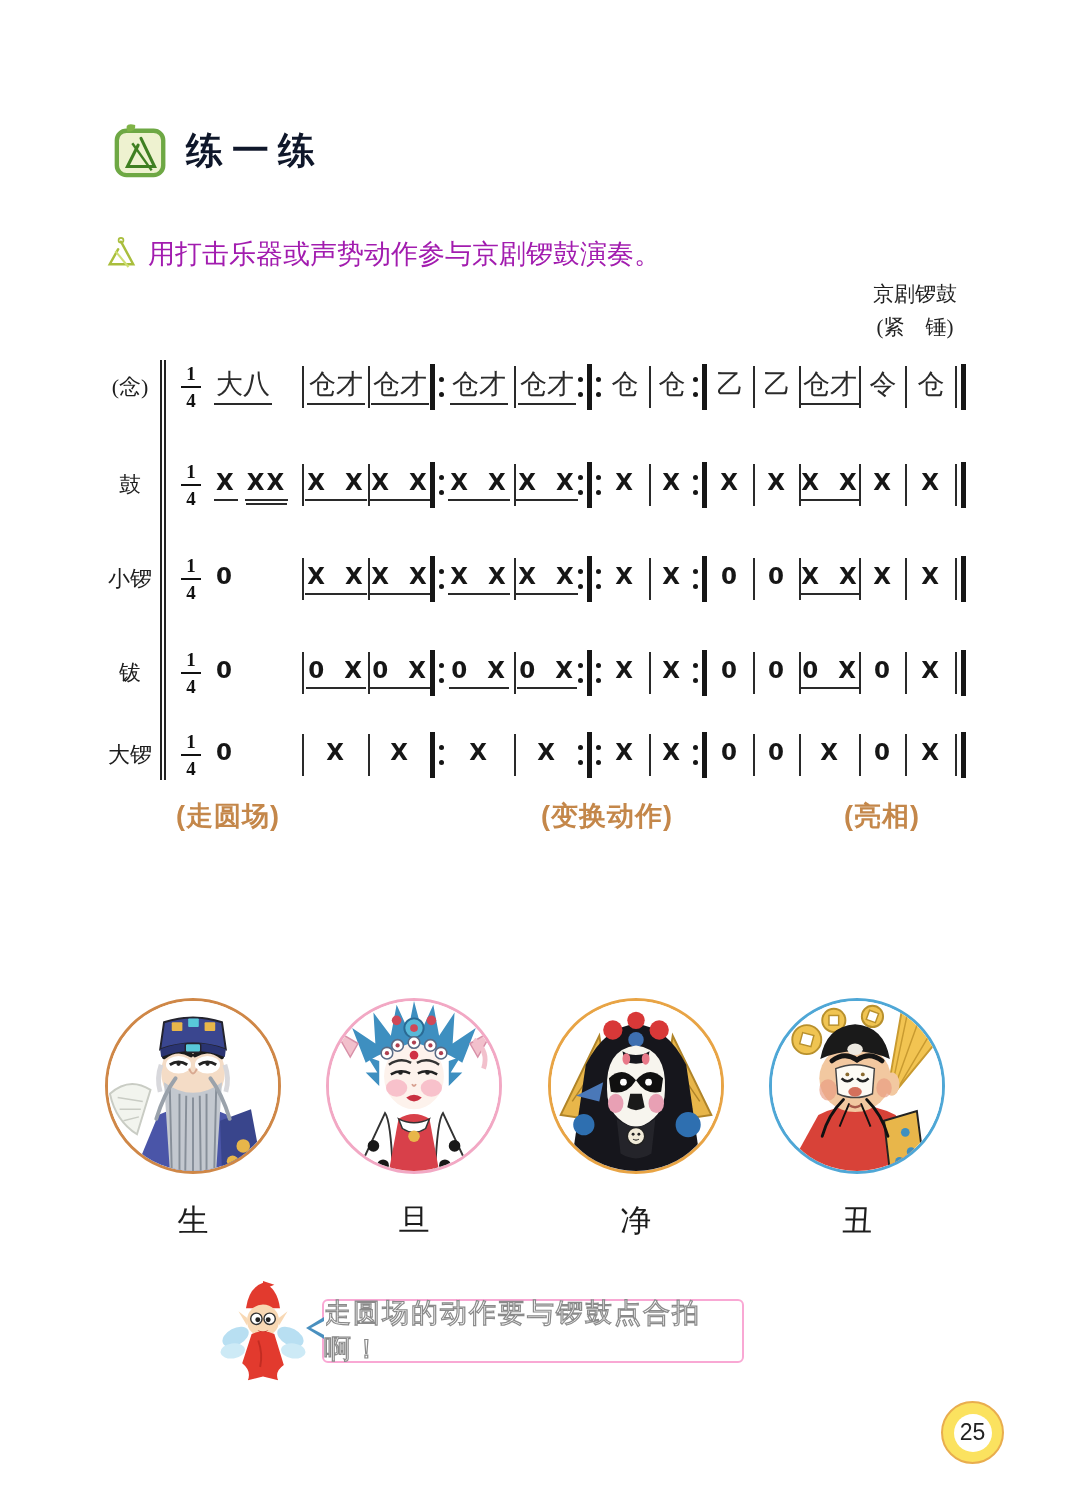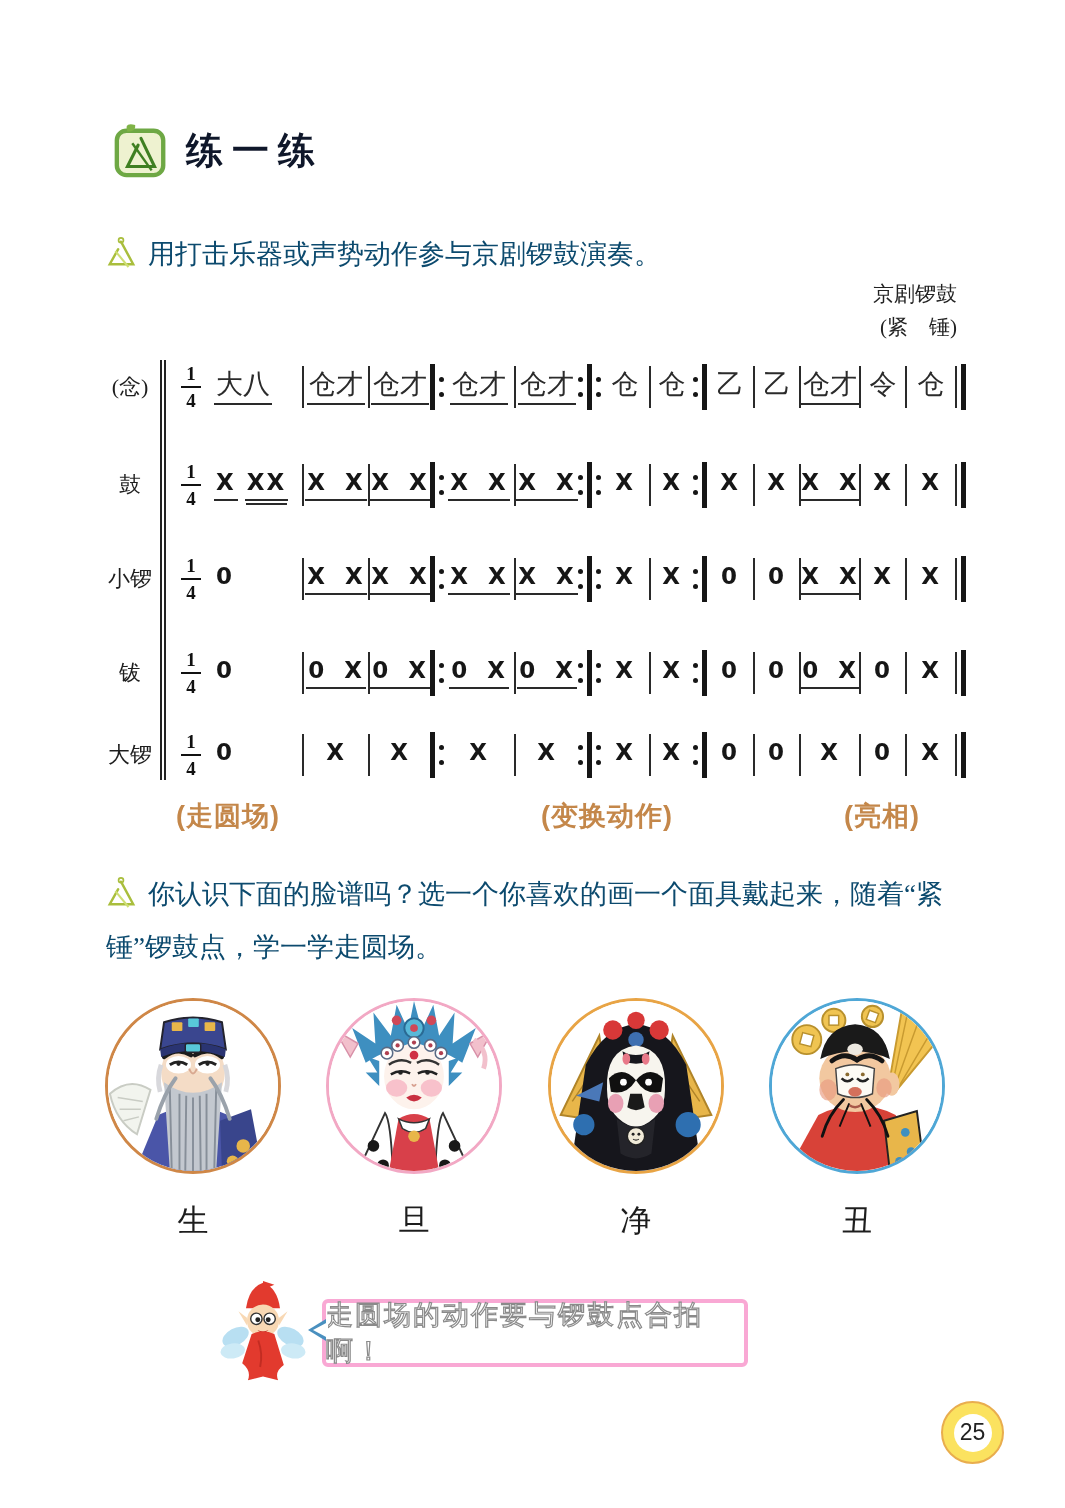"用打击乐器或声势动作参与京剧锣鼓演奏。" .para { color: #0c4a6e -> #a21caf }
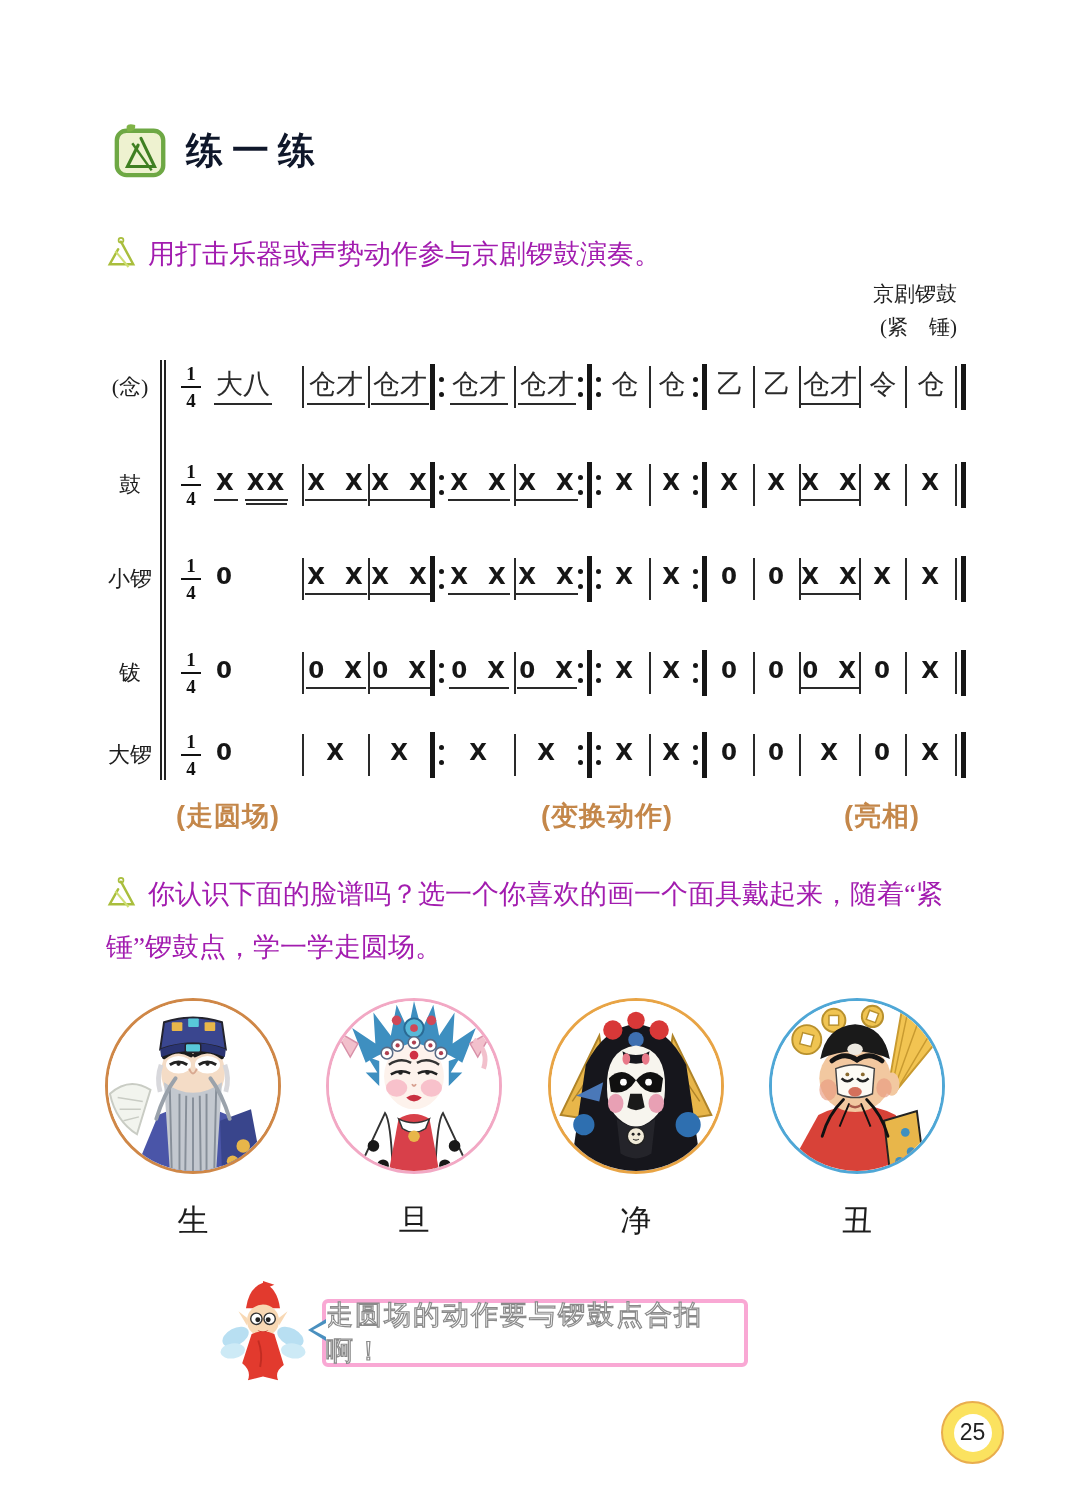"京剧锣鼓" .score-head { text-align: right -> center }
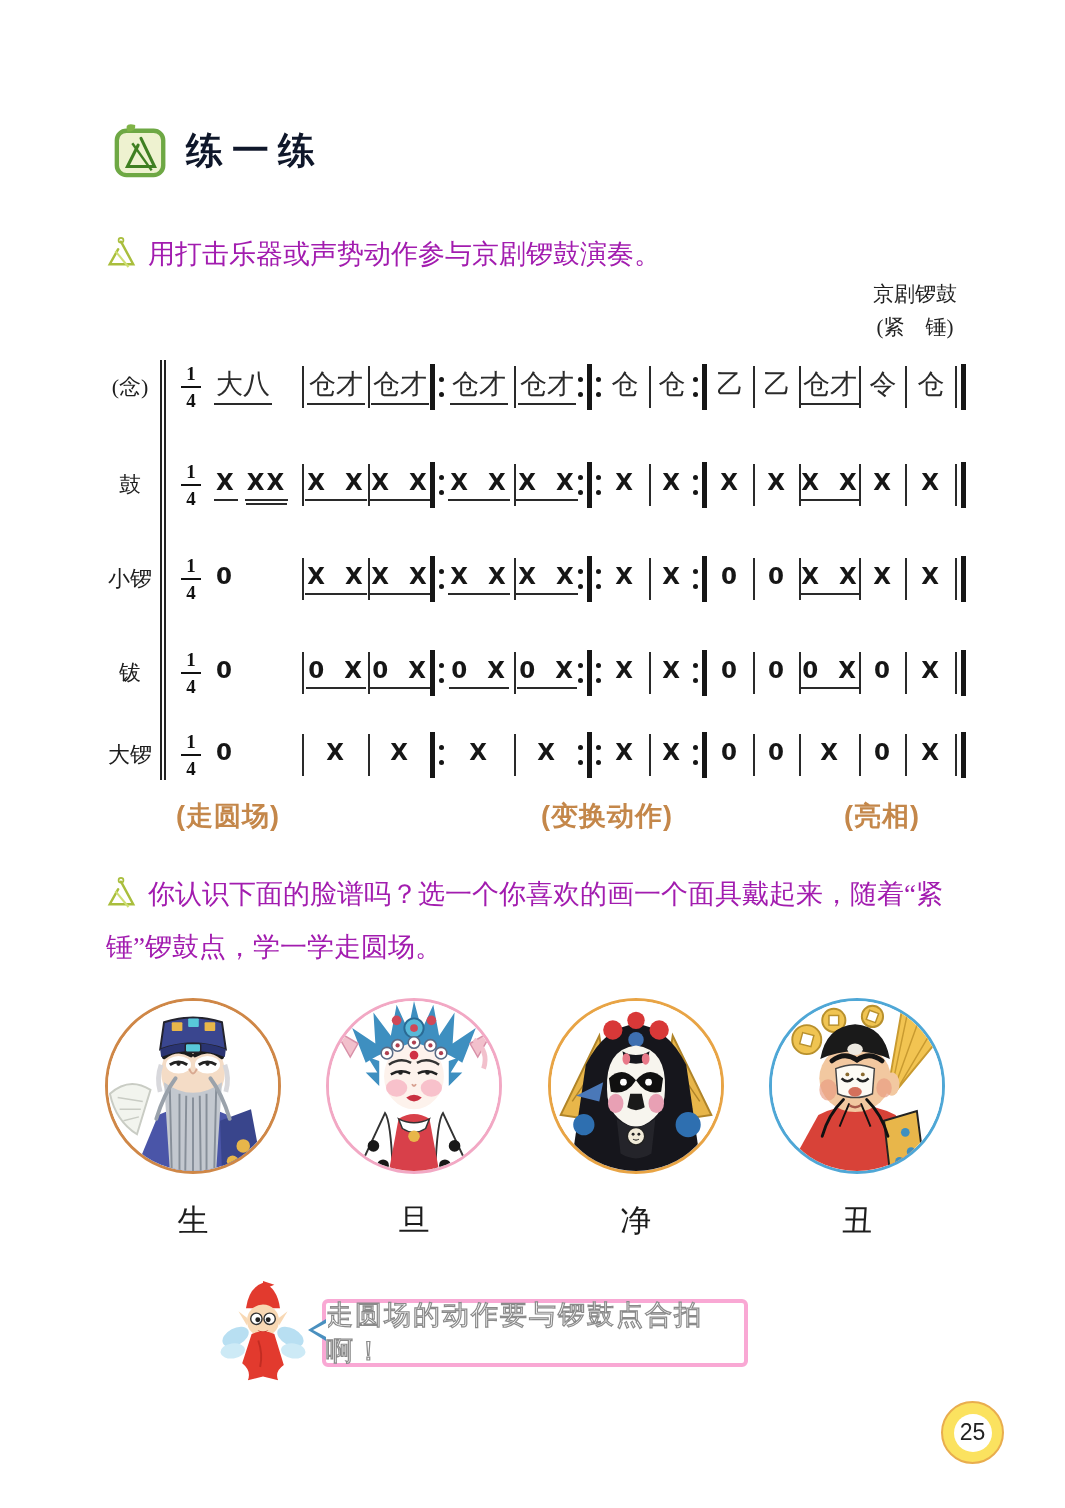"你认识下面的脸谱吗？选一个你喜欢的画一个面具戴起来，随着“紧锤”锣鼓点，学一学走" p.para { html: <p> <svg> <path></path> <circle></circle> <line></line> </svg><span>你认识下面的脸谱吗？选一个你喜欢的画一个面具戴起来，随着“紧锤”锣鼓点，学一学走圆场。</span> </p> -> none }
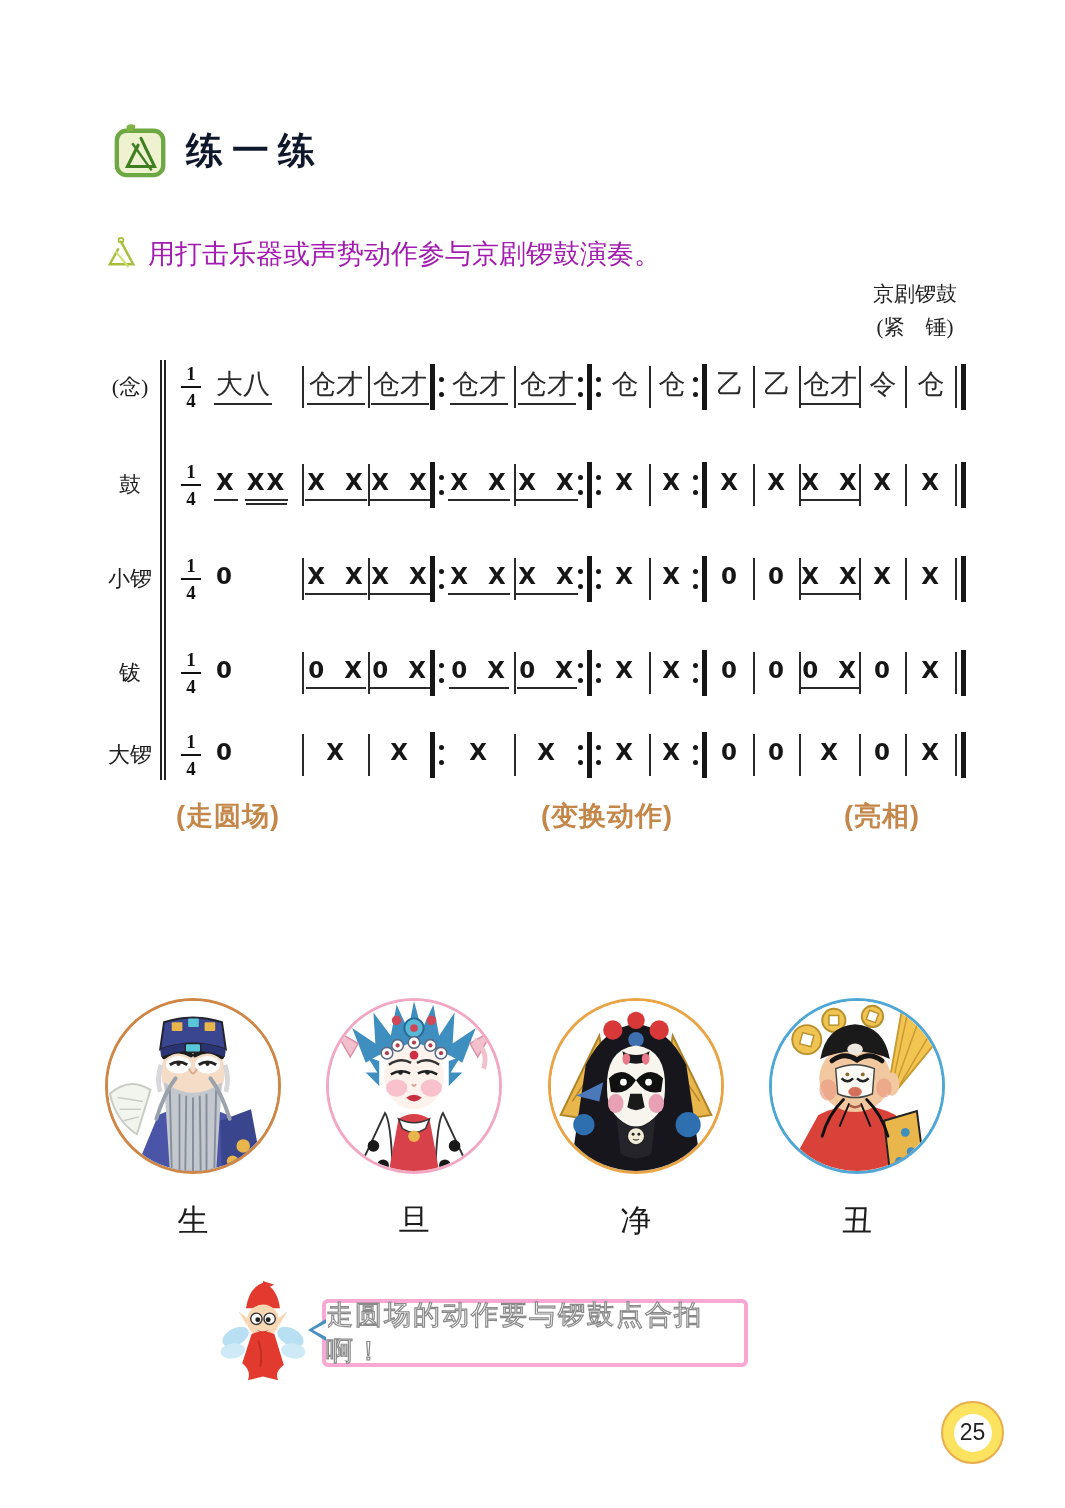"走圆场的动作要与锣鼓点合拍啊！" .bubble { border: 4px solid #f9a8d4 -> 2px solid #f9a8d4 }
